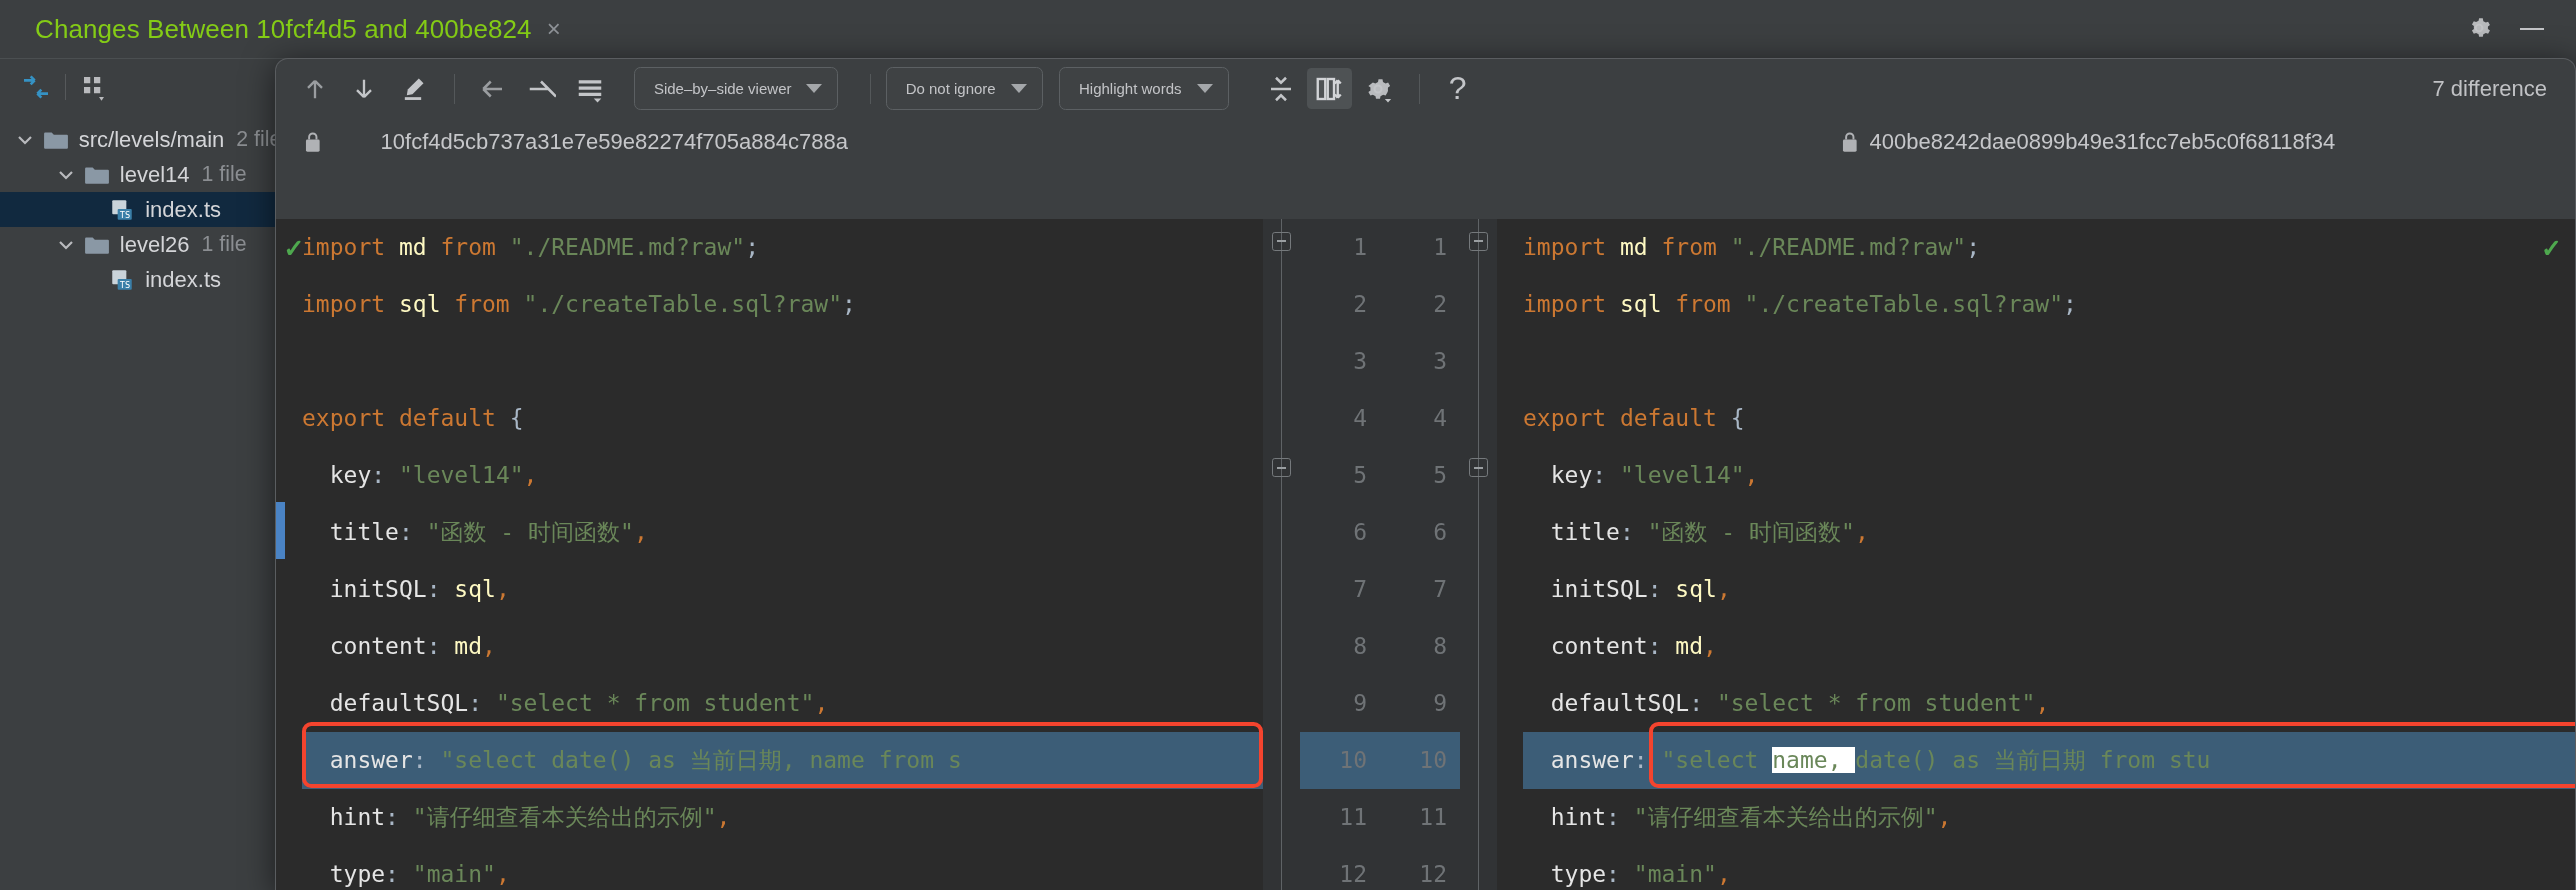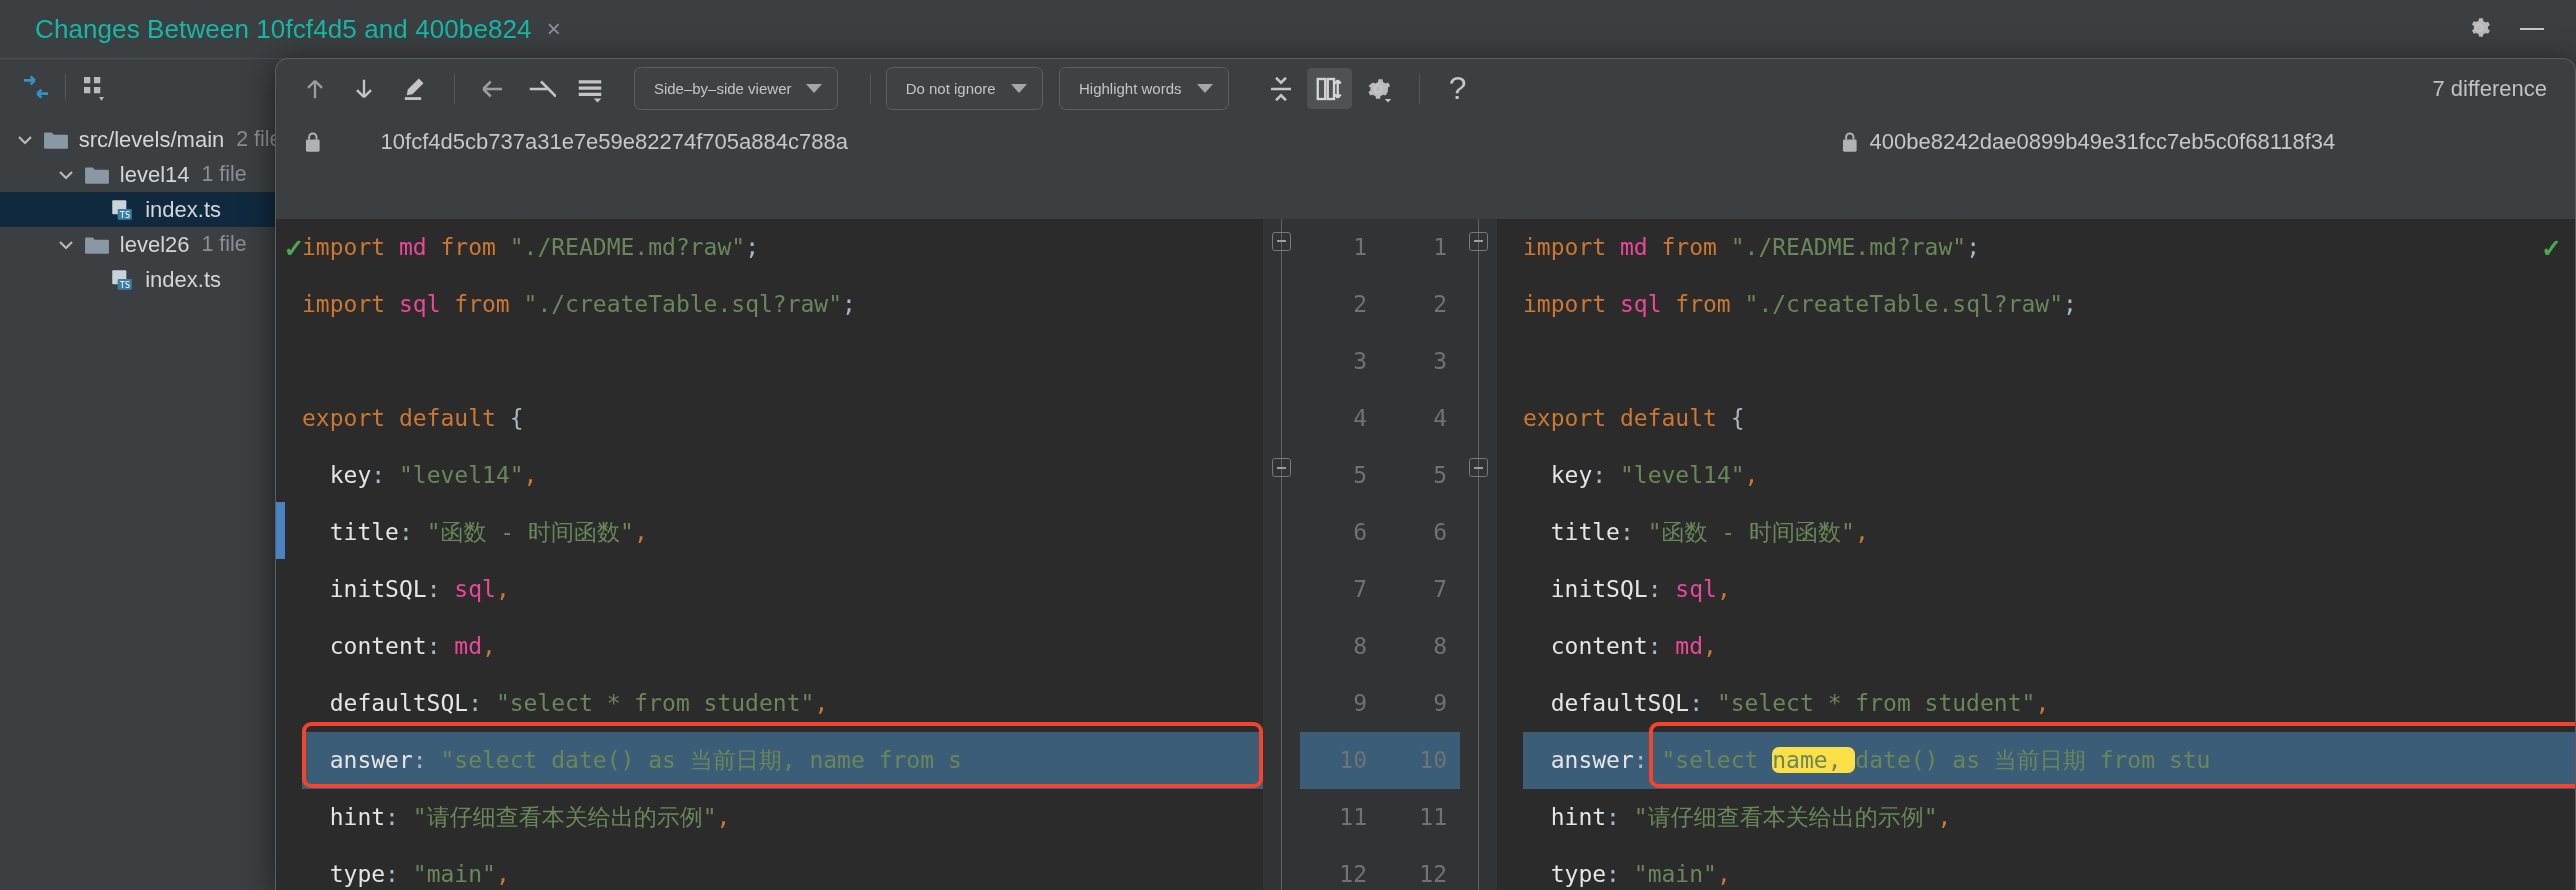"Changes Between 10fcf4d5 and 400be824" .outer-title { color: #14b8a6 -> #84cc16 }
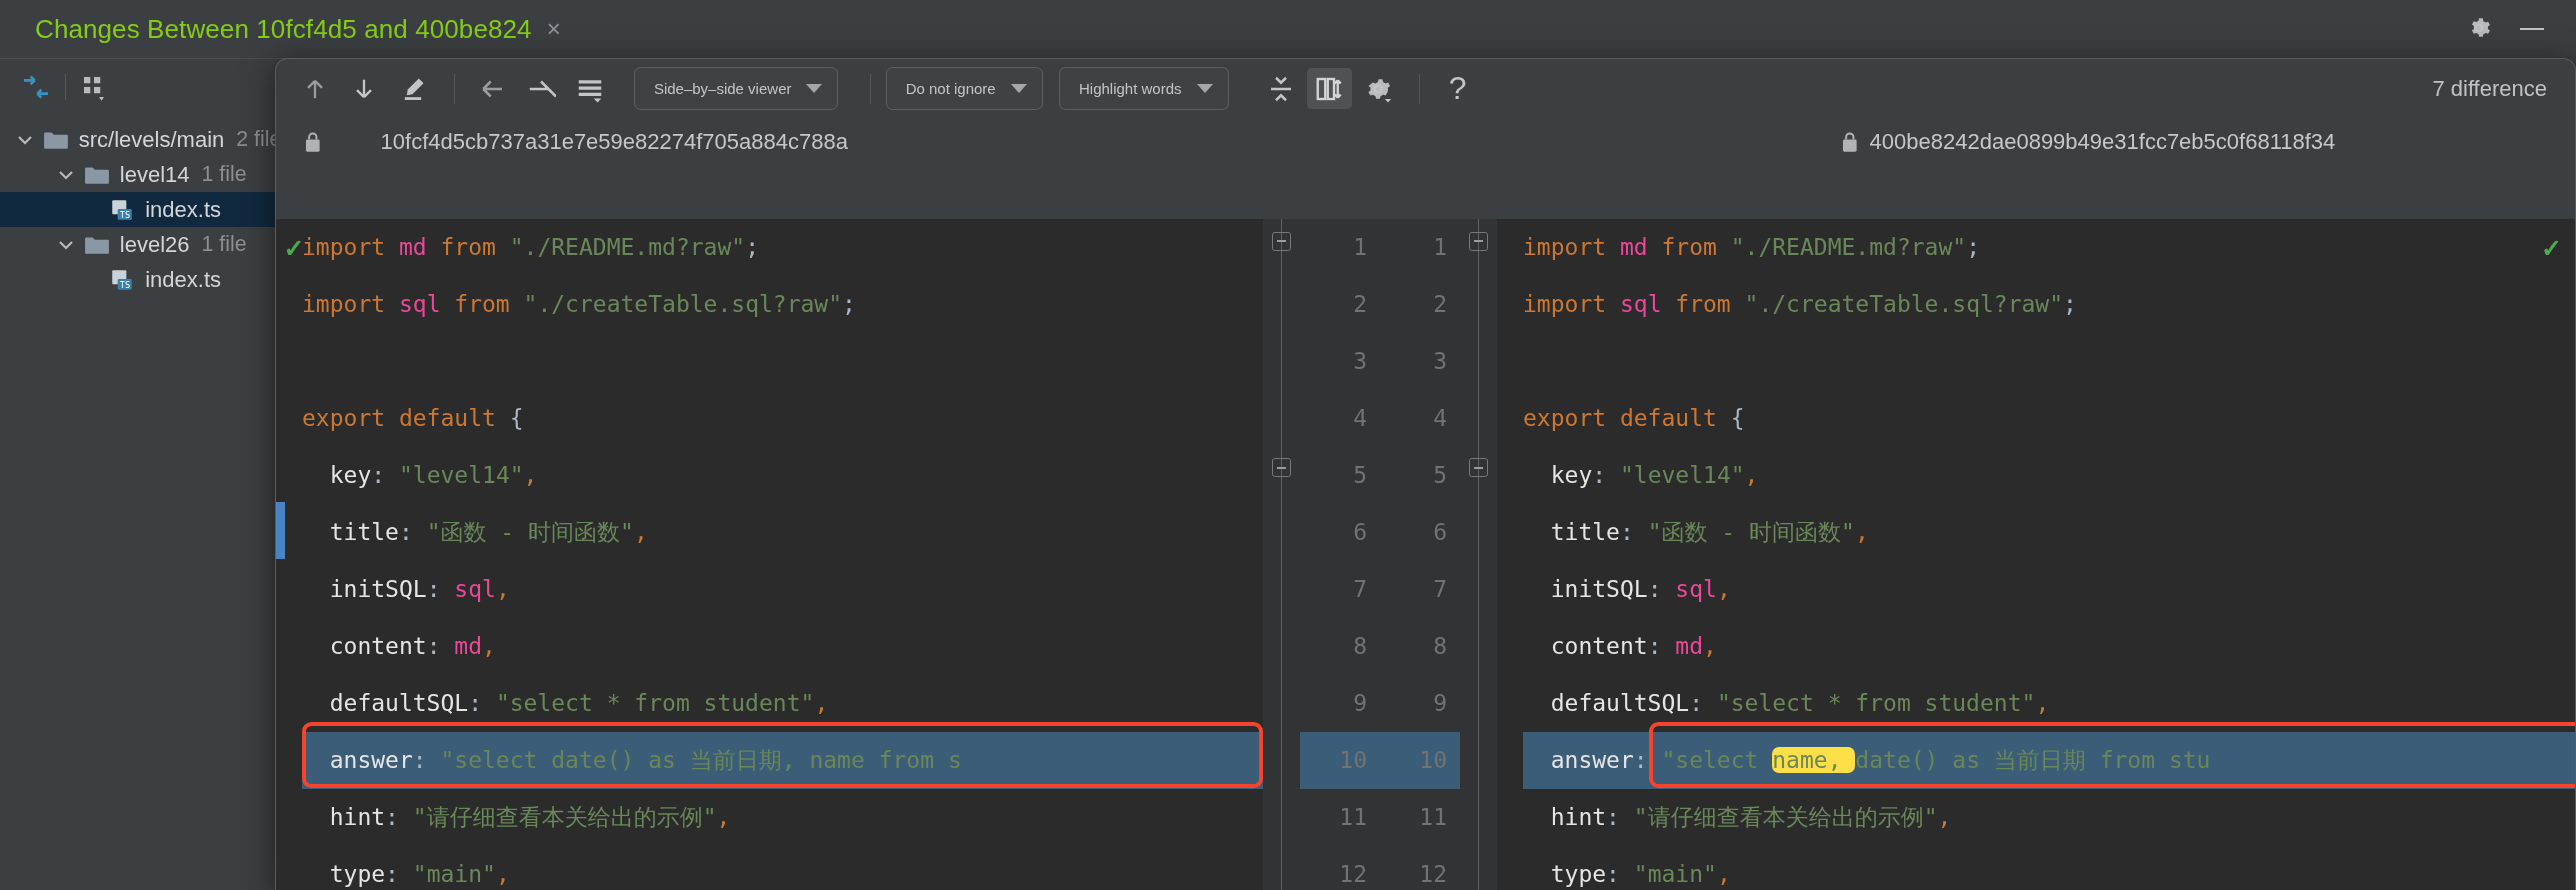"md" .id { color: #ec4899 -> #fef9c3 }
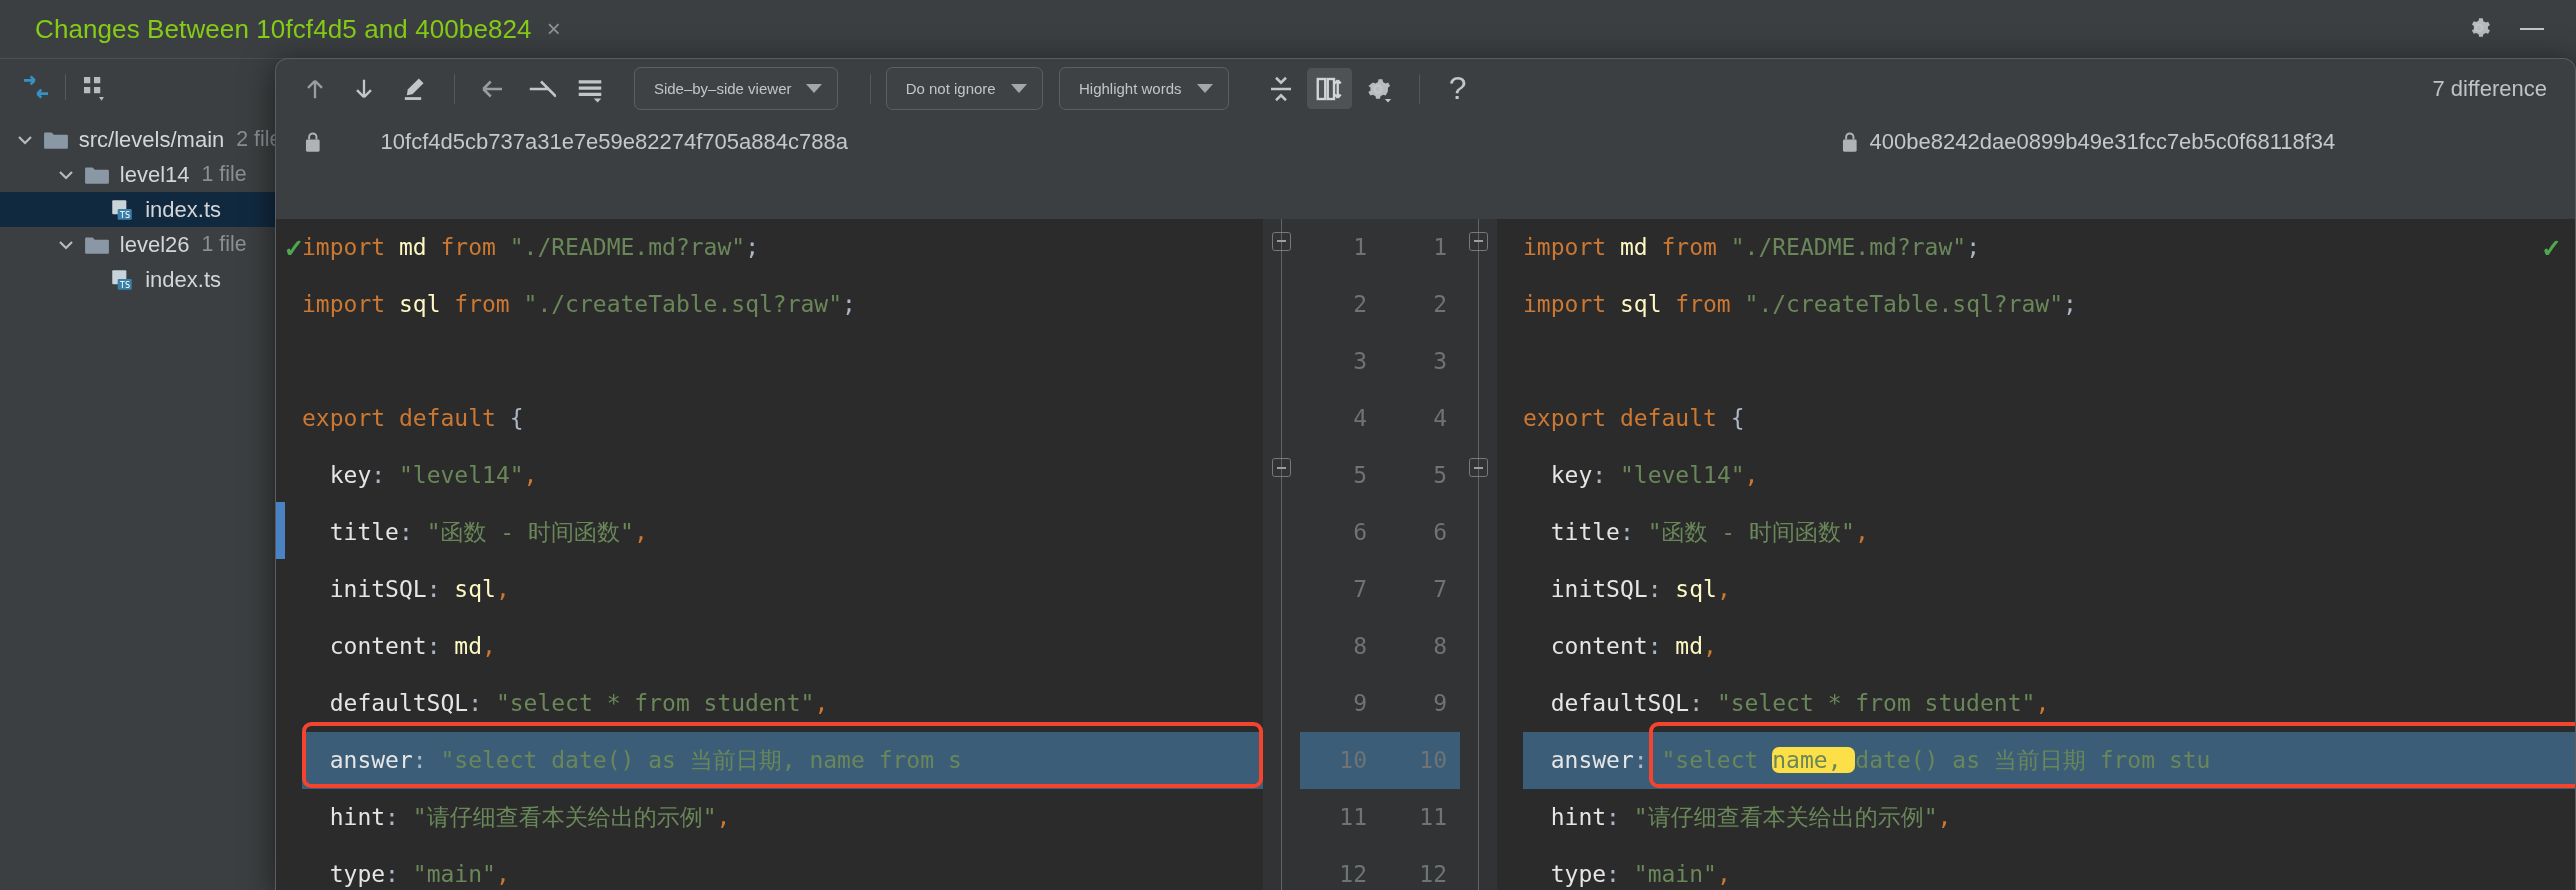"name," .wordhl { background: #fde047 -> #ffffff; border-radius: 7px -> none }
